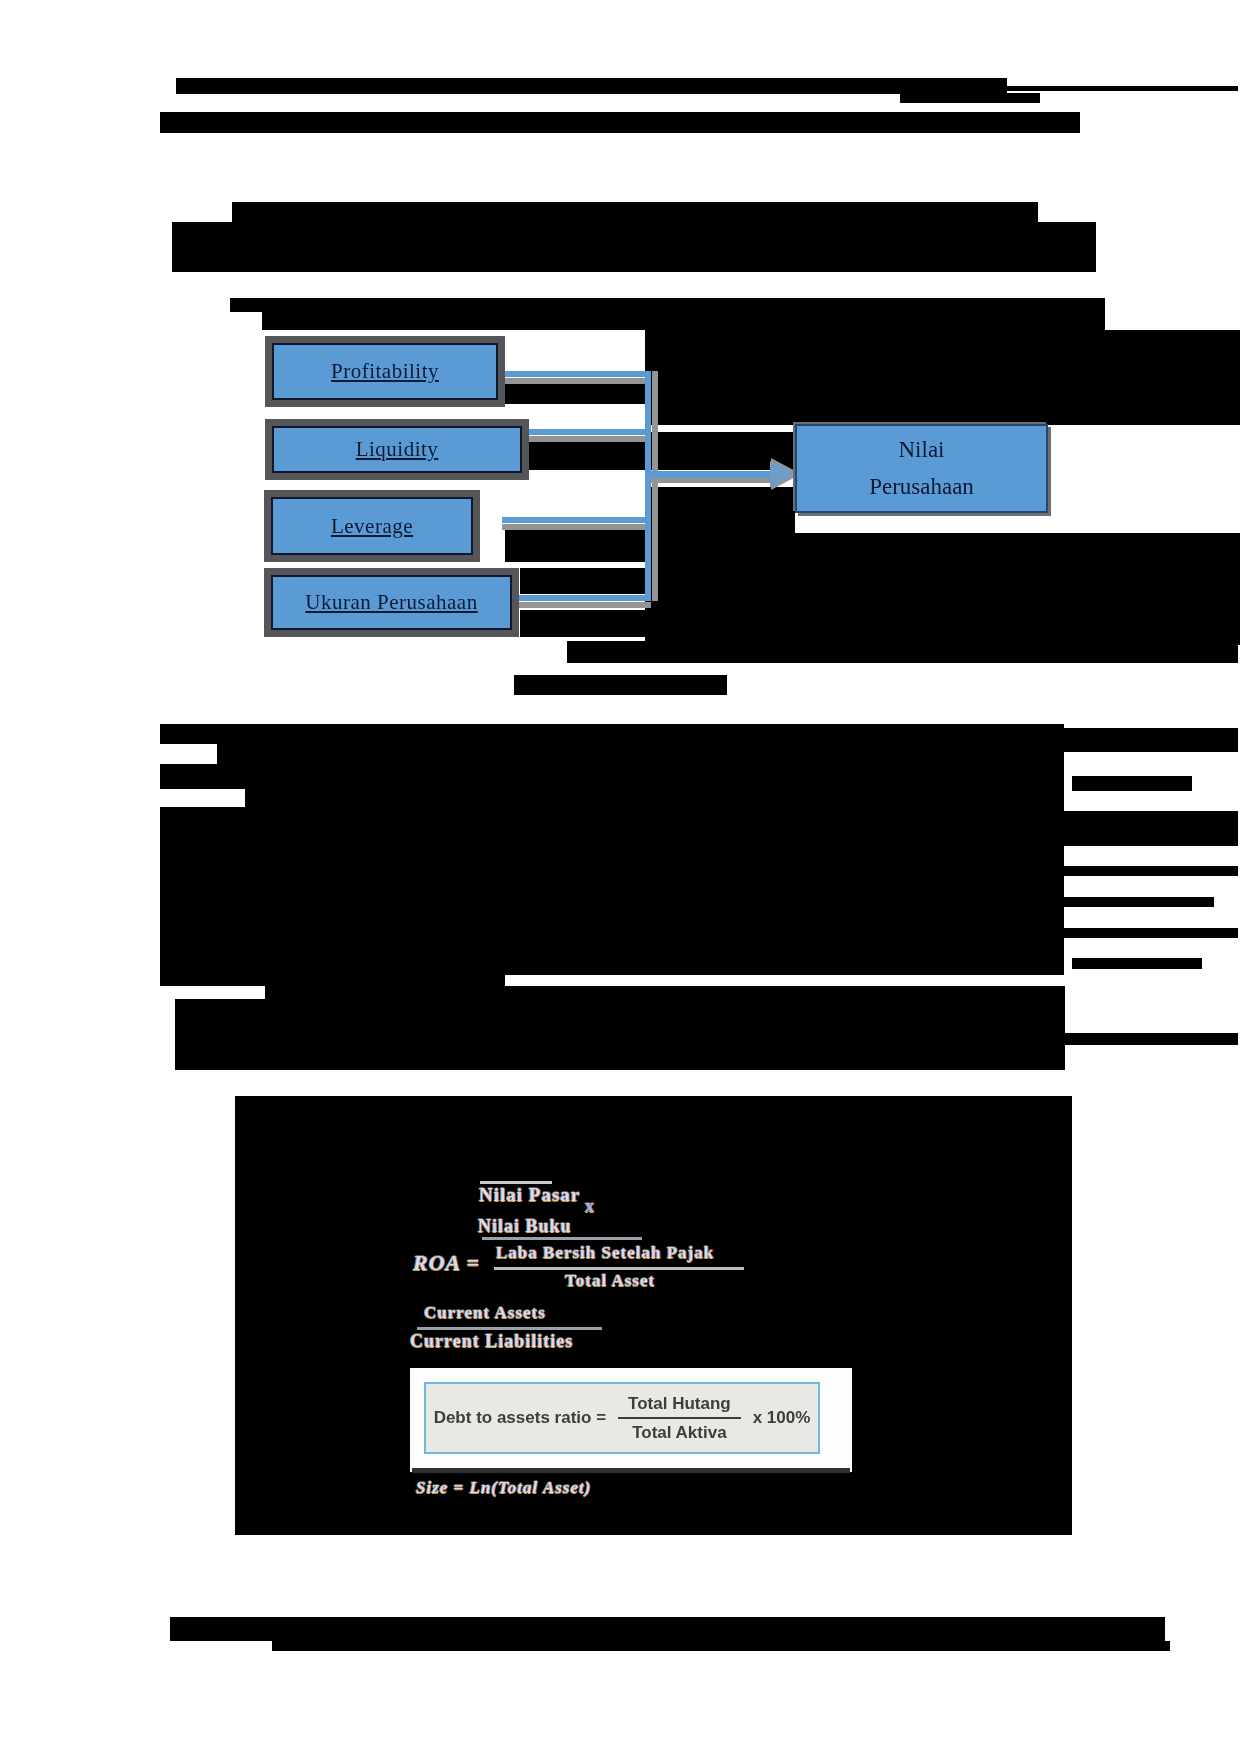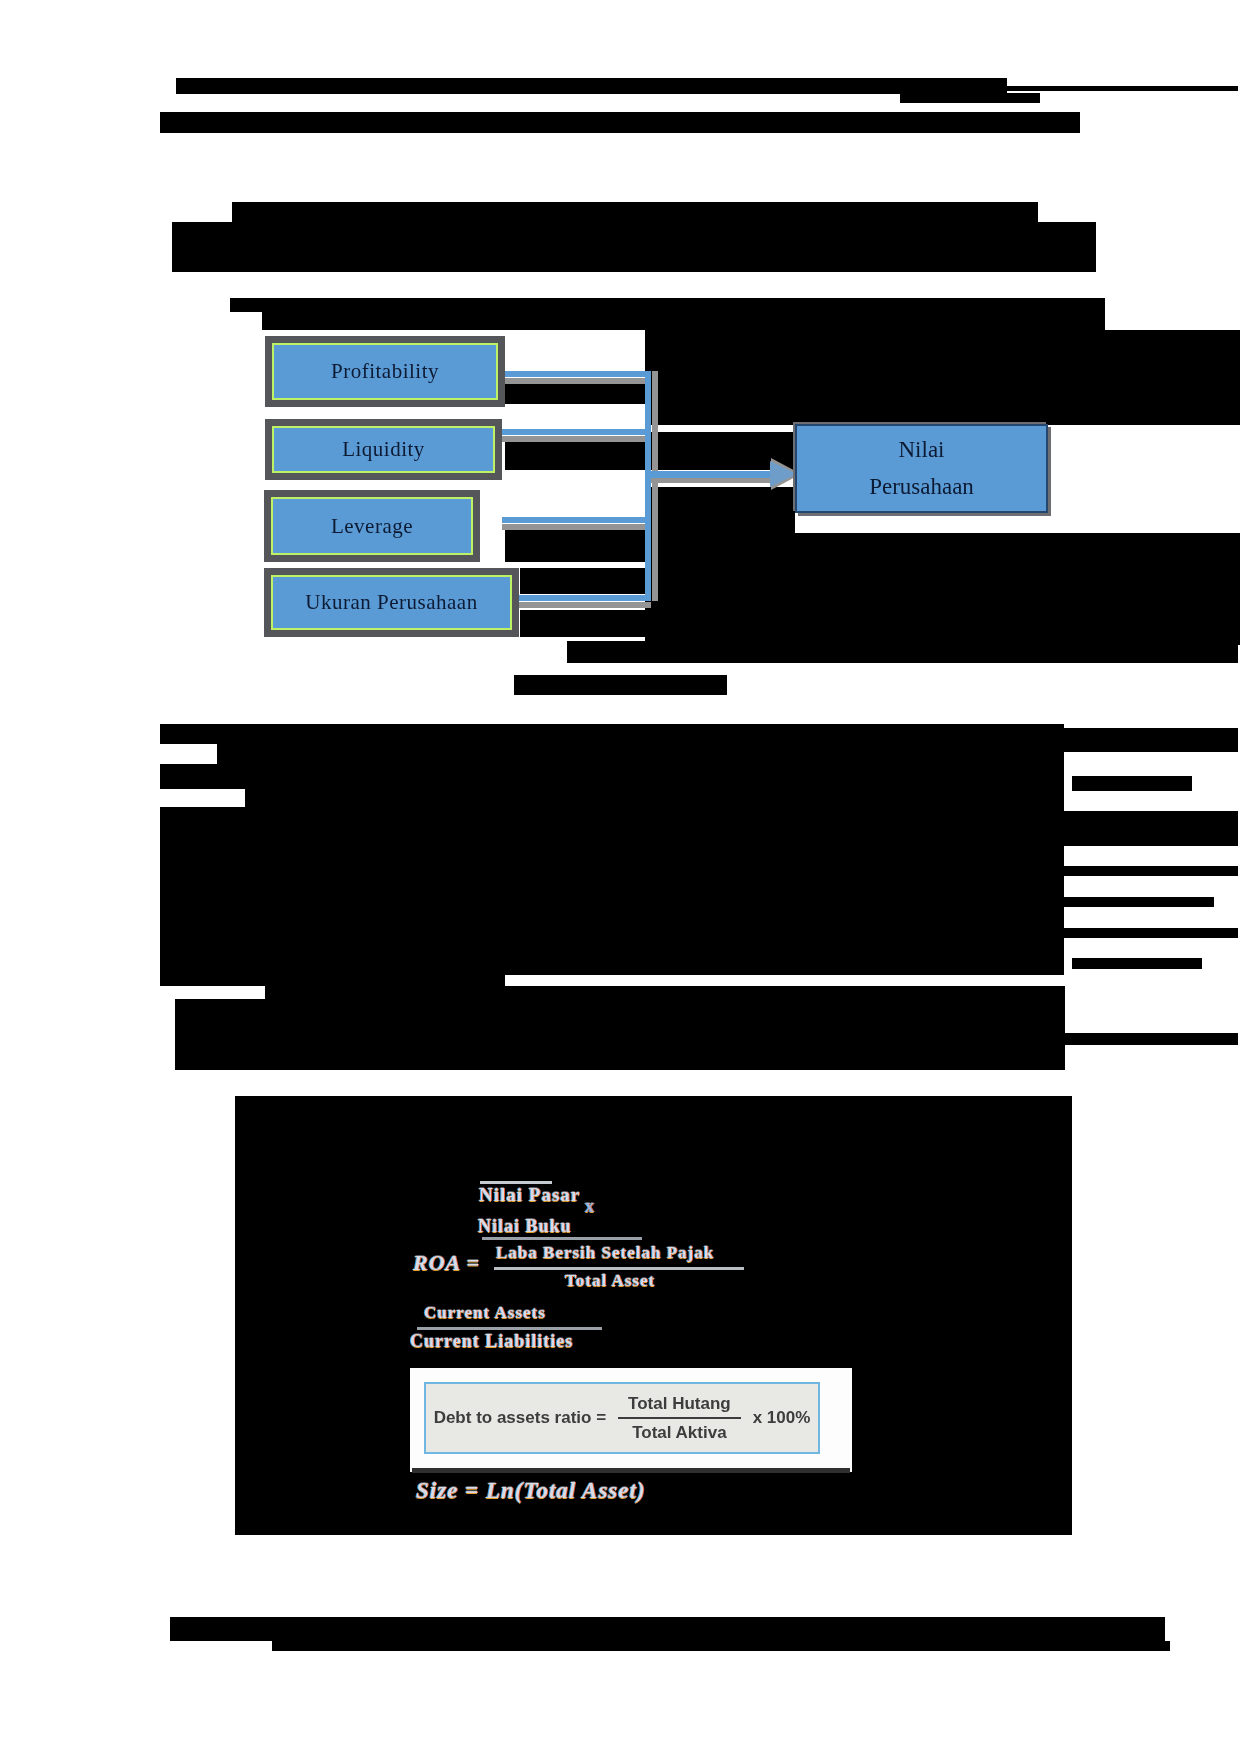"Profitability" .bluebox { border: 2px solid #bef264 -> 2px solid #0f172a; text-decoration: none -> underline }
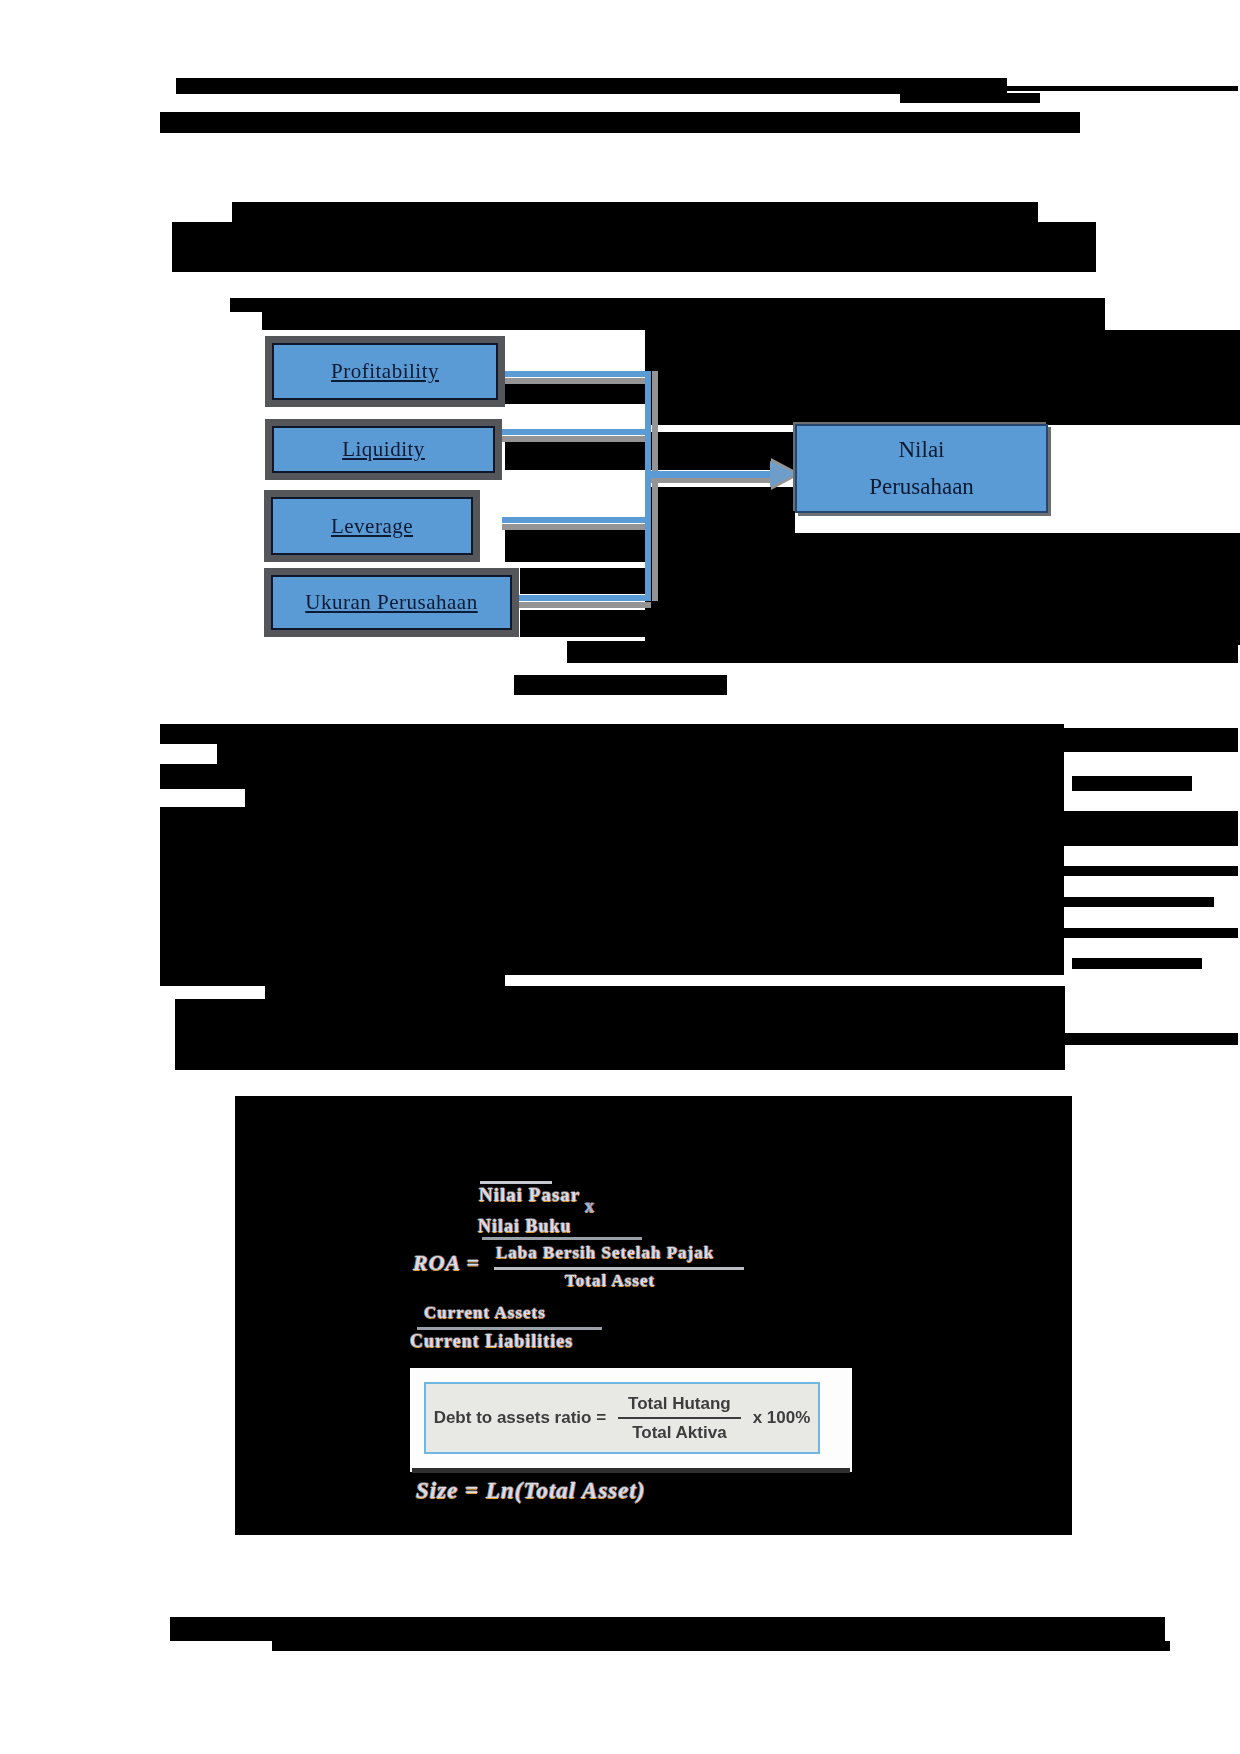"Liquidity" div.frame { width: 237px -> 264px }
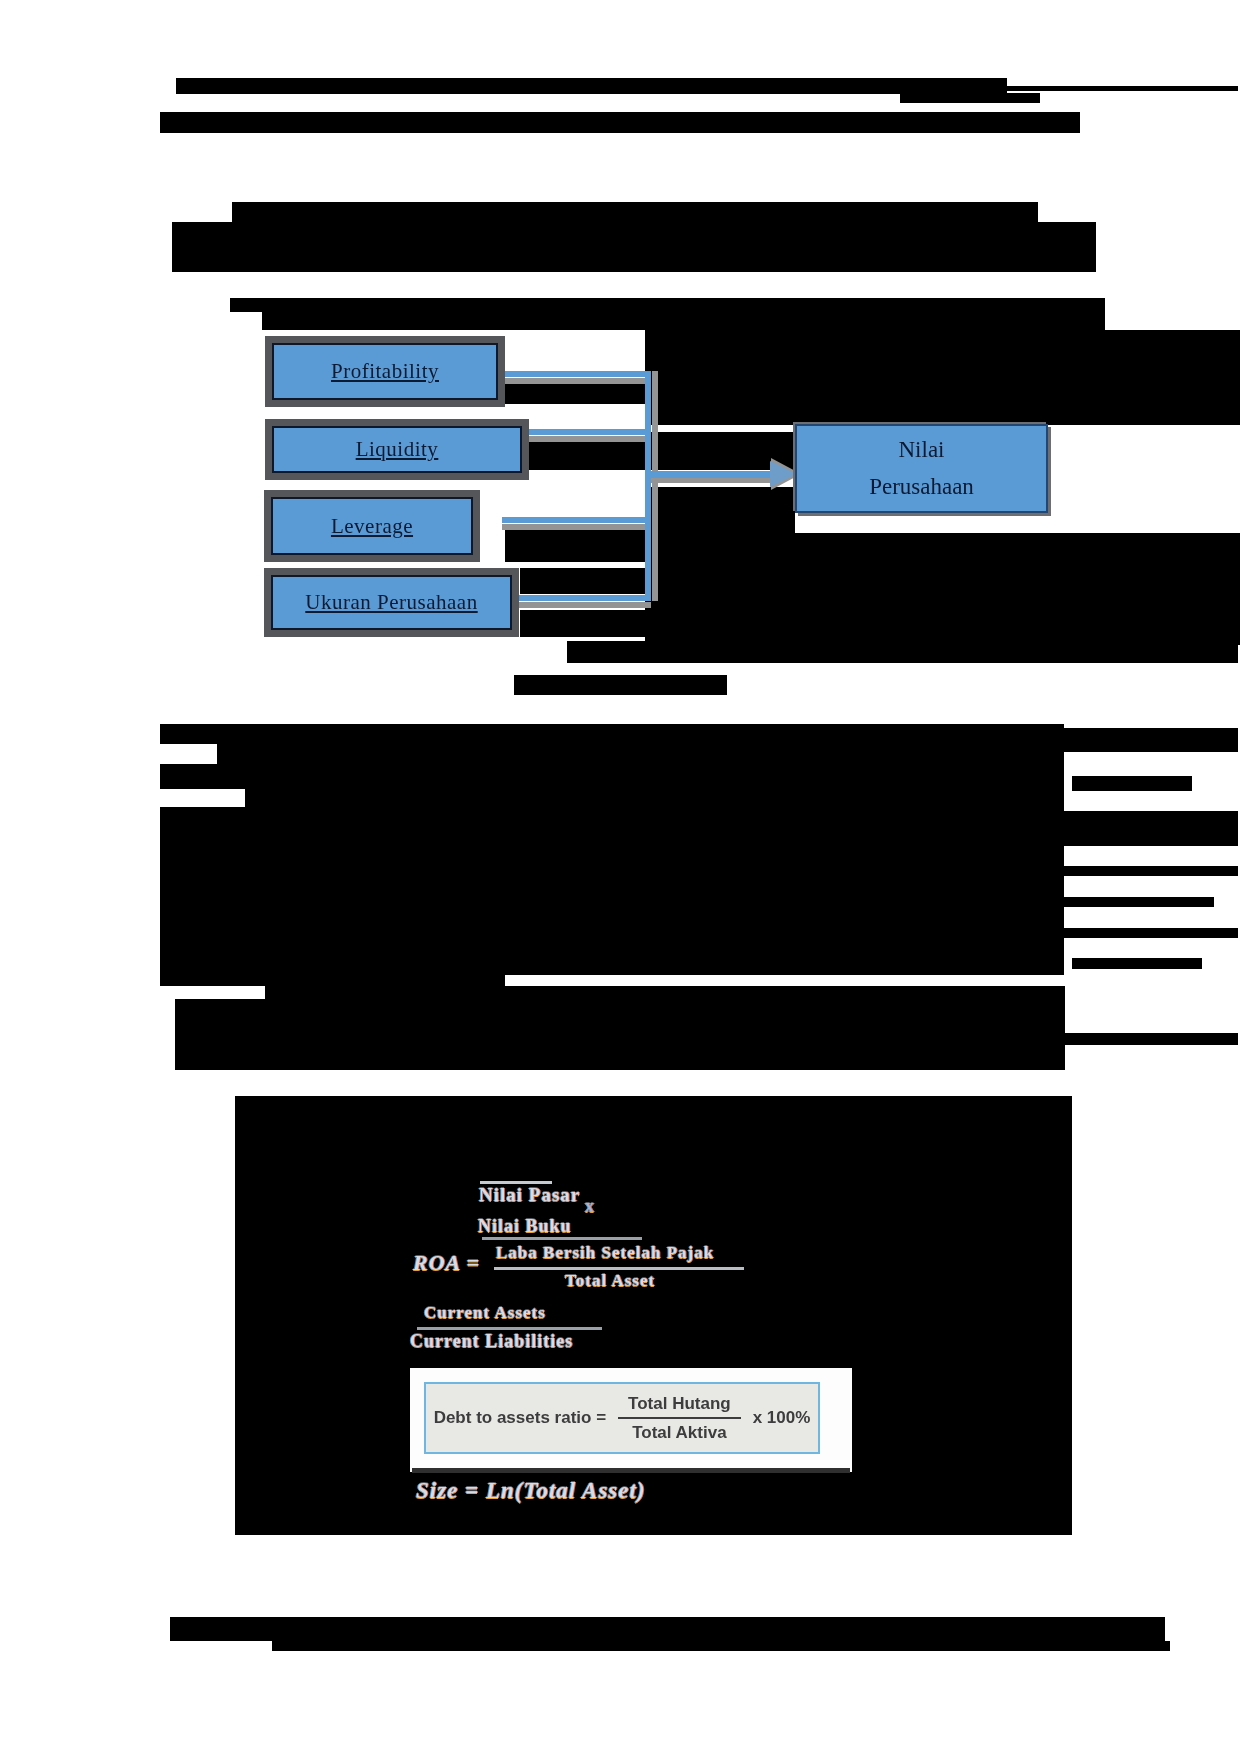"Size = Ln(Total Asset)" div.garbled { font-size: 23px -> 17px }
